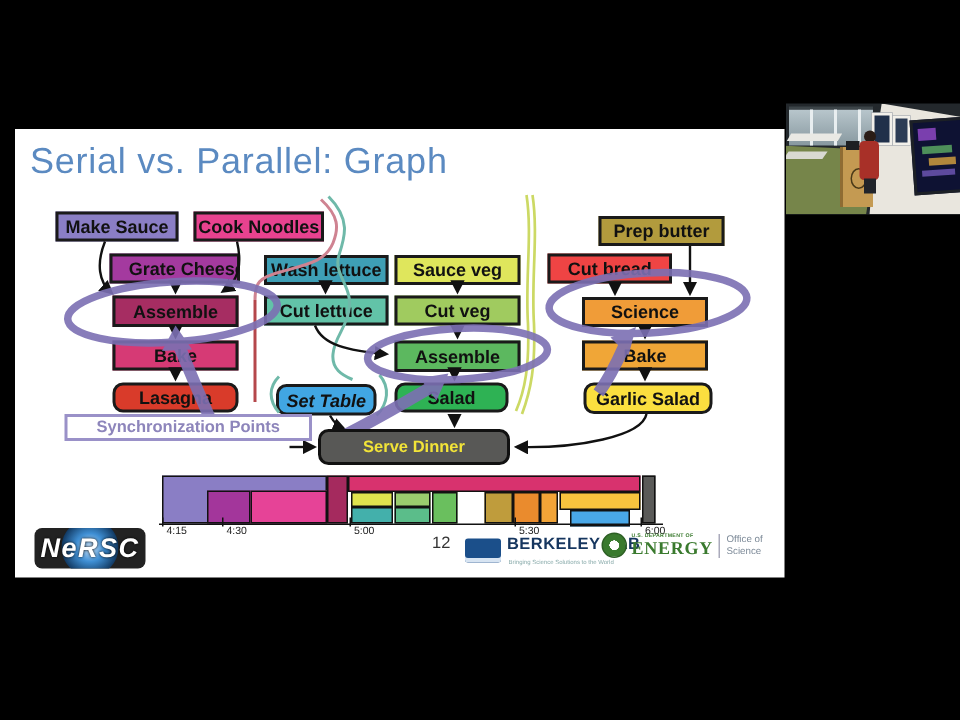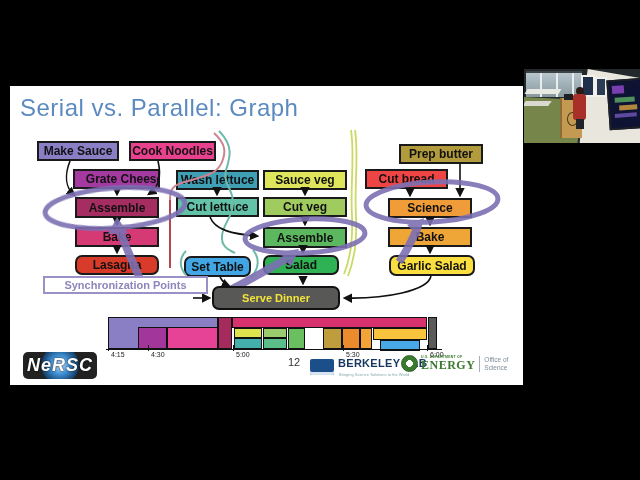"Set Table" div.node { font-style: none -> italic }
